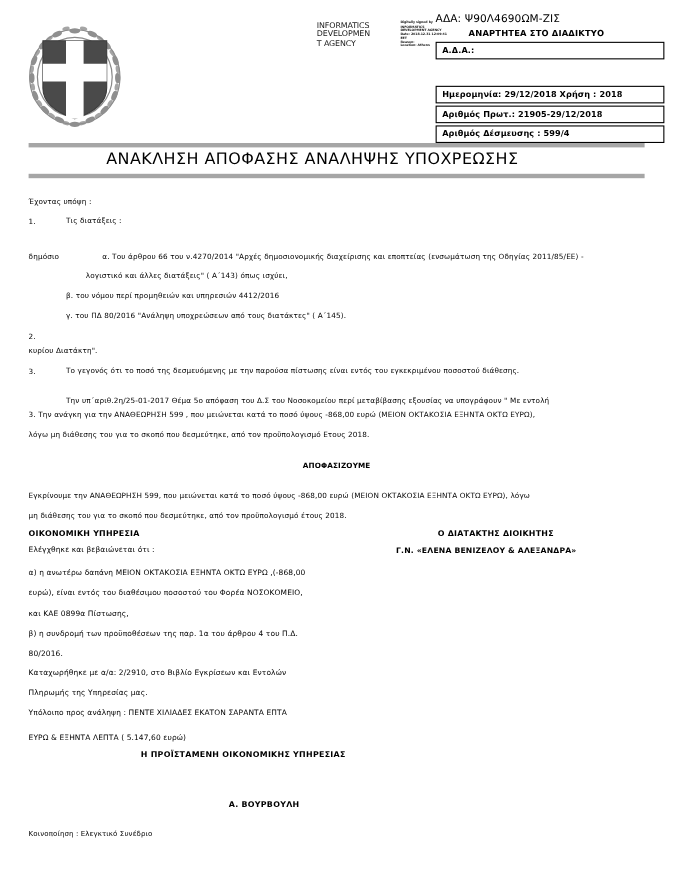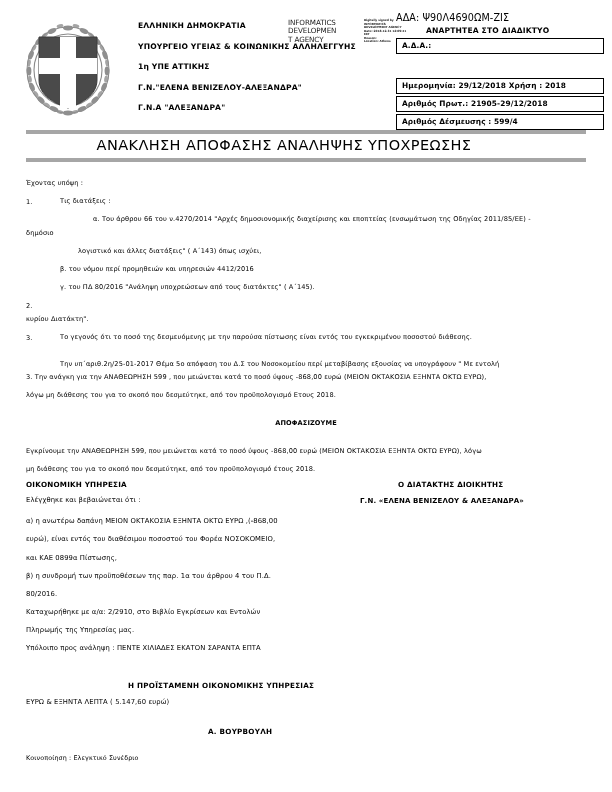"ΕΛΛΗΝΙΚΗ ΔΗΜΟΚΡΑΤΙΑ" div.org-block { html: <div> <div>ΕΛΛΗΝΙΚΗ ΔΗΜΟΚΡΑΤΙΑ</div> <div>ΥΠΟΥΡΓΕΙΟ ΥΓΕΙΑΣ &amp; ΚΟΙΝΩΝΙΚΗΣ ΑΛΛΗΛΕΓΓΥΗΣ</div> <div>1η ΥΠΕ ΑΤΤΙΚΗΣ</div> <div>Γ.Ν."ΕΛΕΝΑ ΒΕΝΙΖΕΛΟΥ-ΑΛΕΞΑΝΔΡΑ"</div> <div>Γ.Ν.Α "ΑΛΕΞΑΝΔΡΑ"</div> </div> -> none }
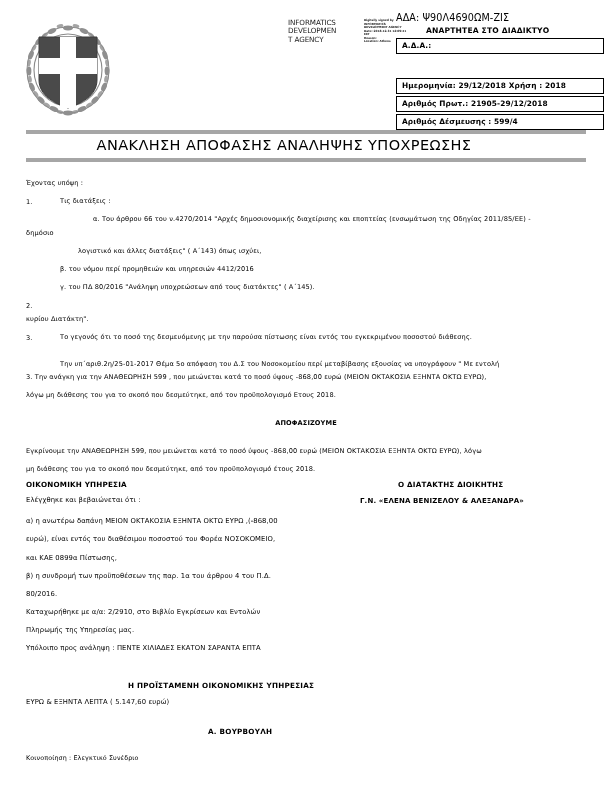"α. Του άρθρου 66 του" div.t { top: 46px -> 60px }
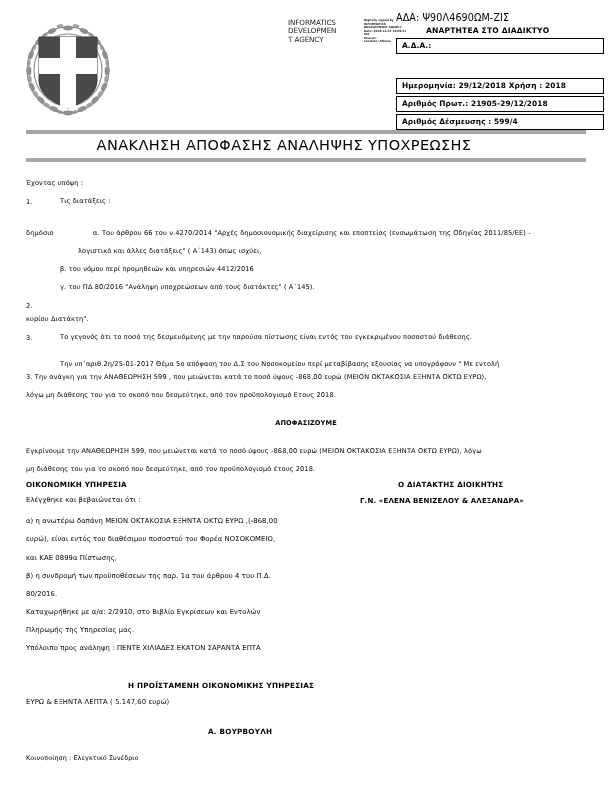"ΕΥΡΩ & ΕΞΗΝΤΑ ΛΕΠΤΑ (" div.tl { top: 699px -> 668px }
